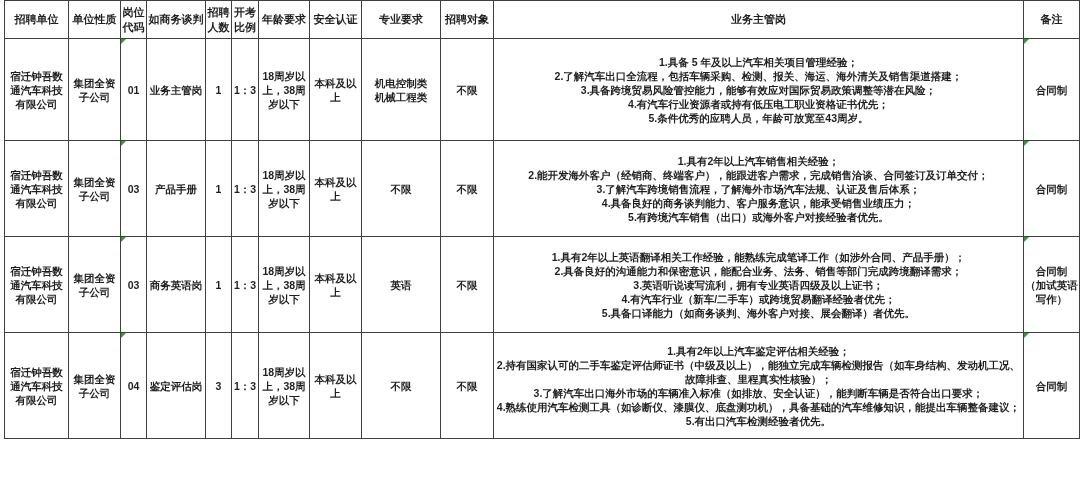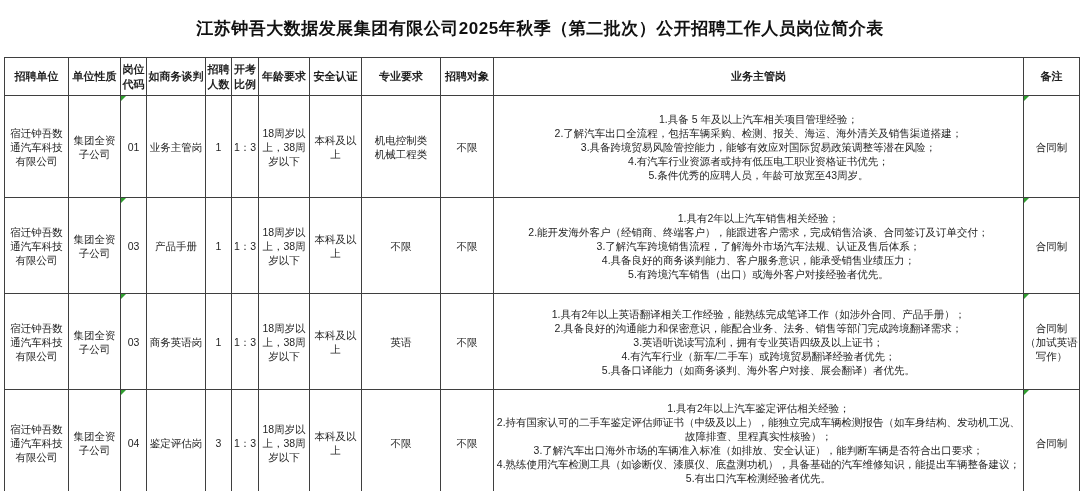"江苏钟吾大数据发展集团有限公司2025年秋季（第二批次）公开招聘工作人员岗位简介" div.title { html: <div>江苏钟吾大数据发展集团有限公司2025年秋季（第二批次）公开招聘工作人员岗位简介表</div> -> none }
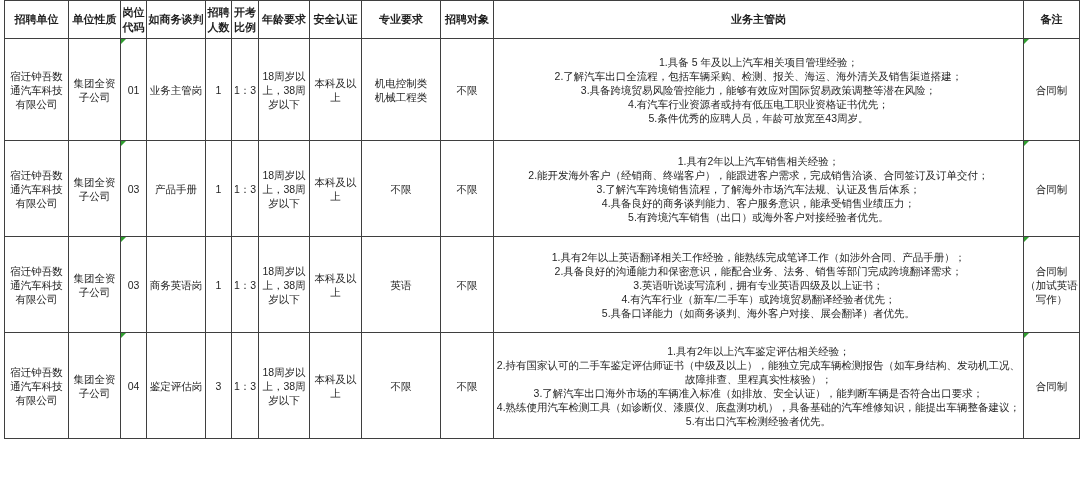"1.具备 5 年及以上汽车相关项目管理经验；" table.jobs th, table.jobs td { font-weight: normal -> bold }
